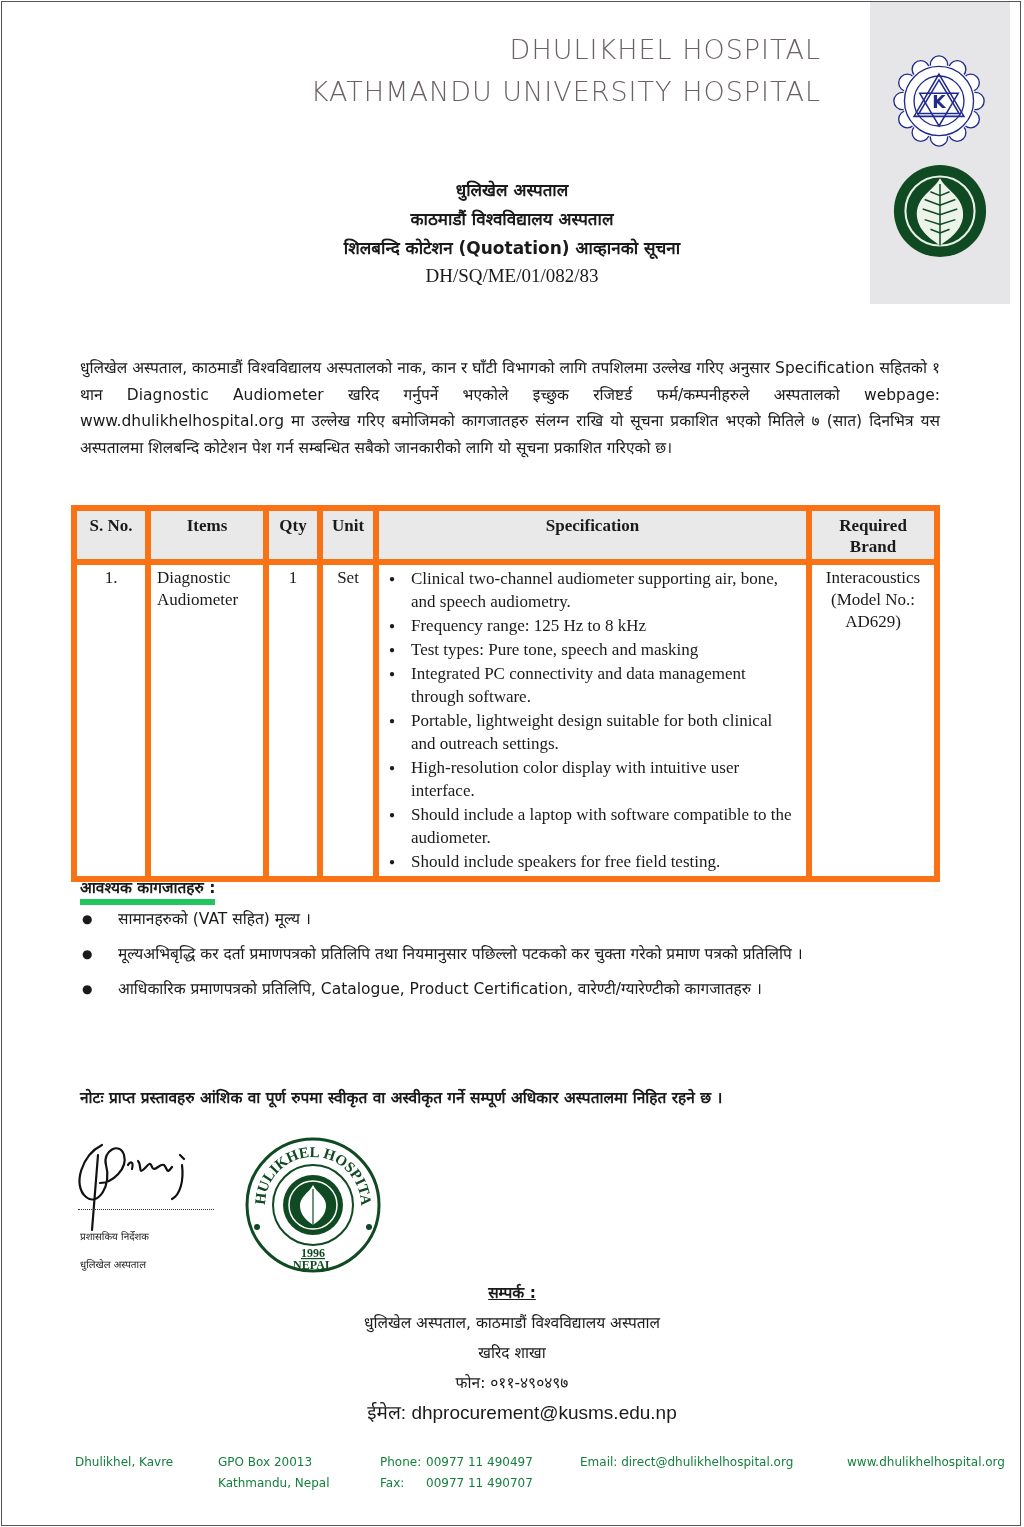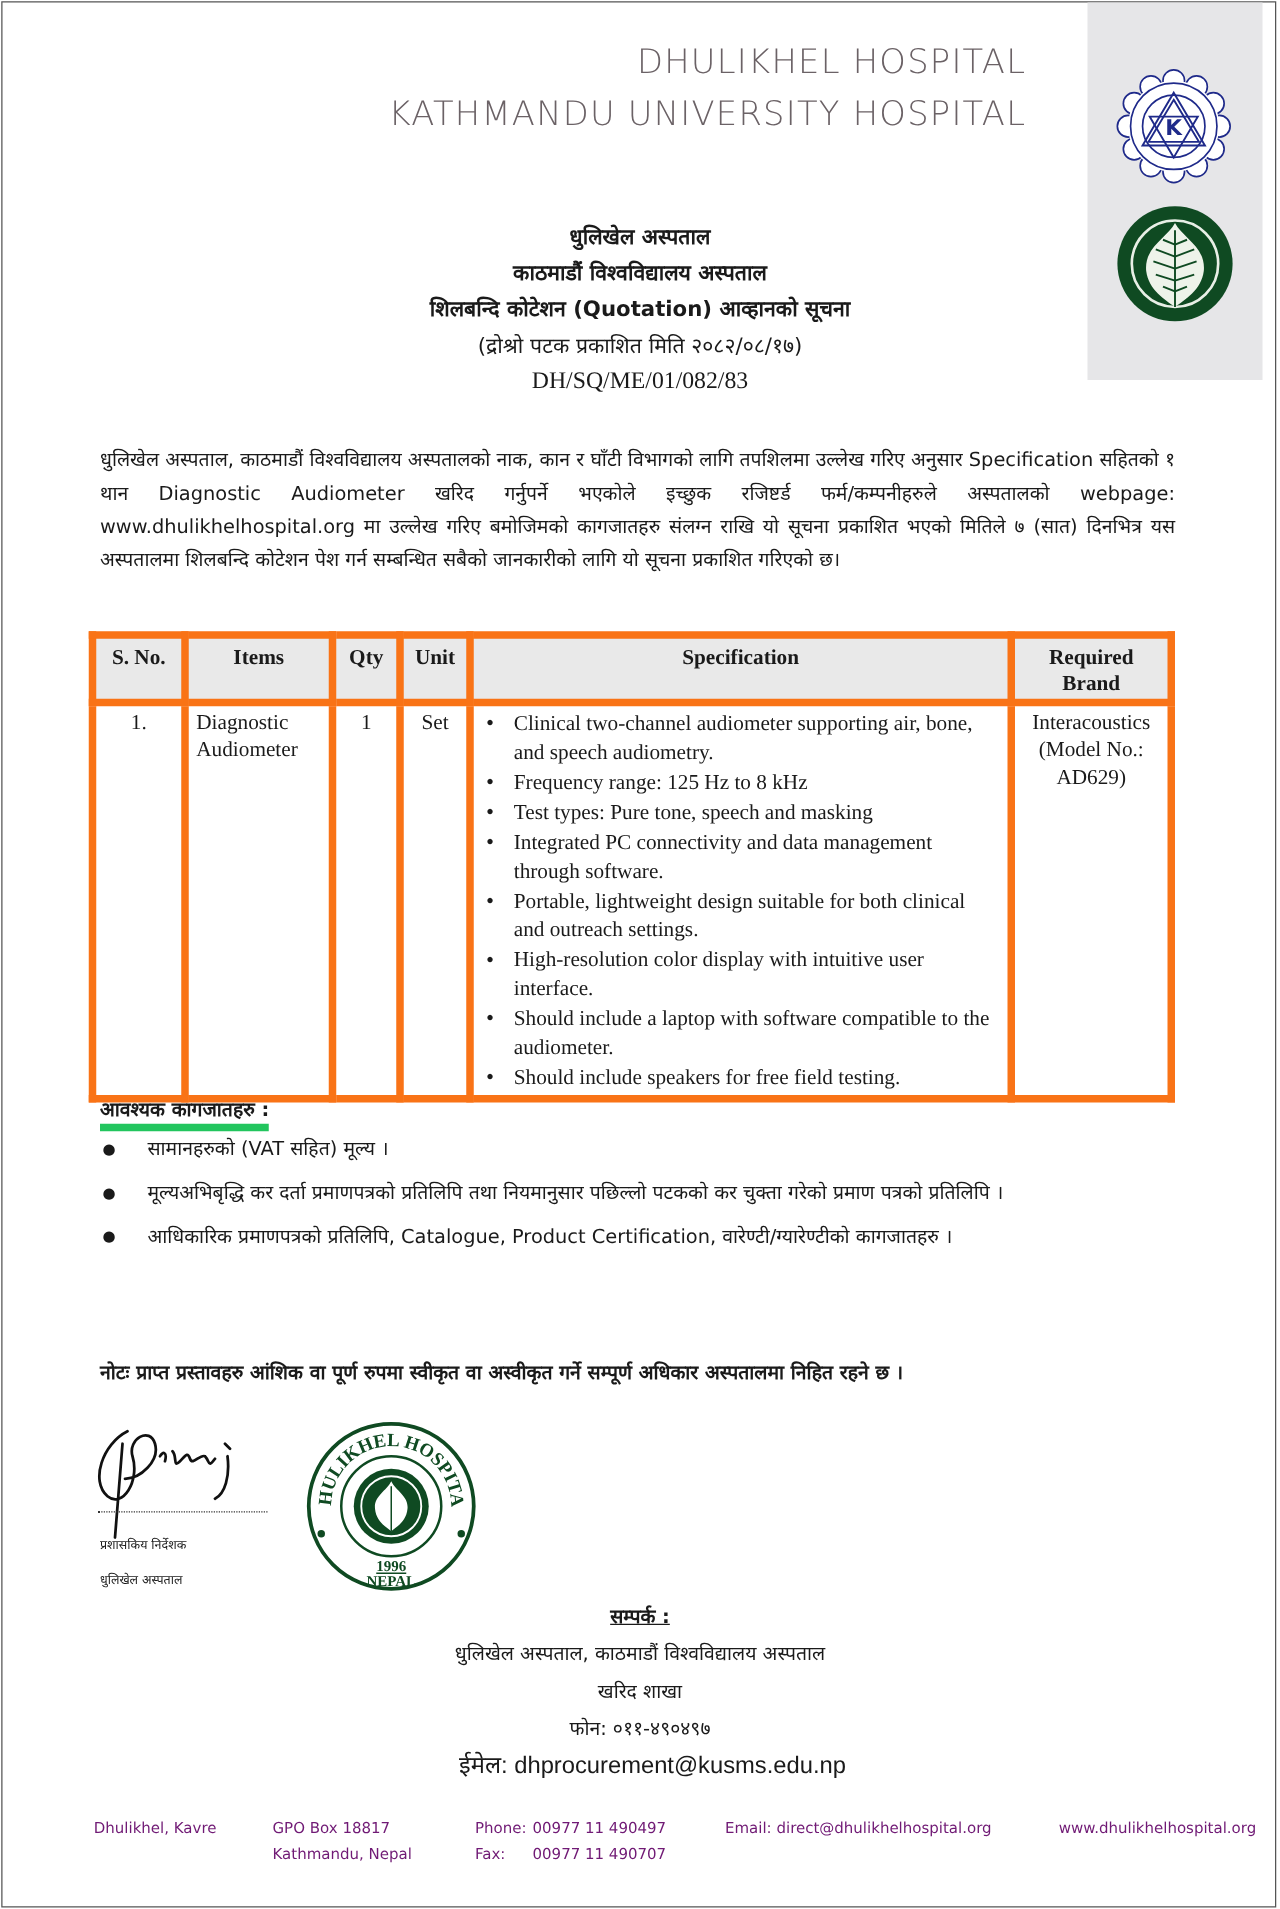"(द्रोश्रो पटक प्रकाशित मिति २०८२/०८/१७)" div.ne-sub { html: <div>(द्रोश्रो पटक प्रकाशित मिति २०८२/०८/१७)</div> -> none }
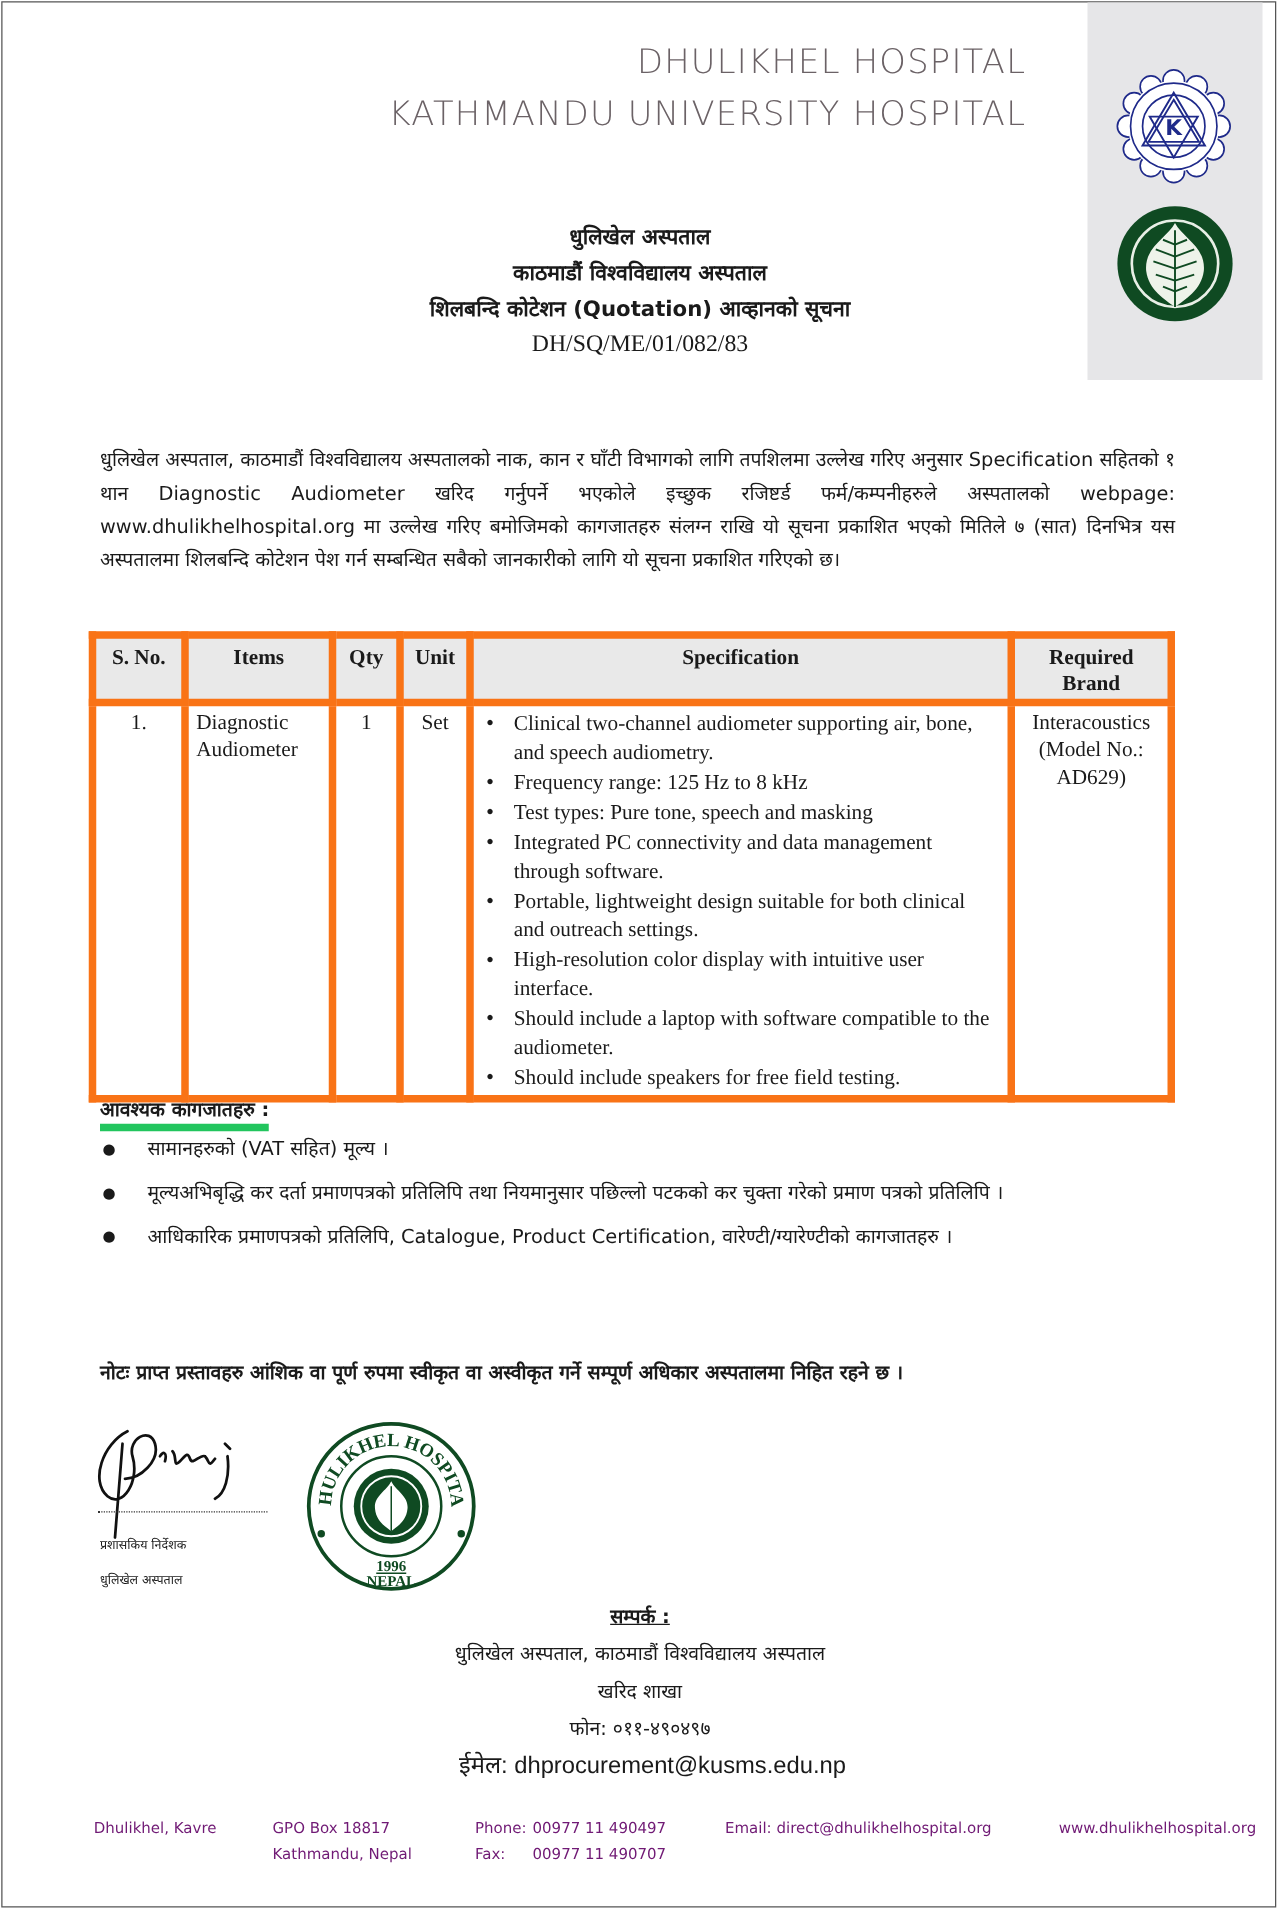"Dhulikhel, Kavre" .footer { color: #701a75 -> #15803d }
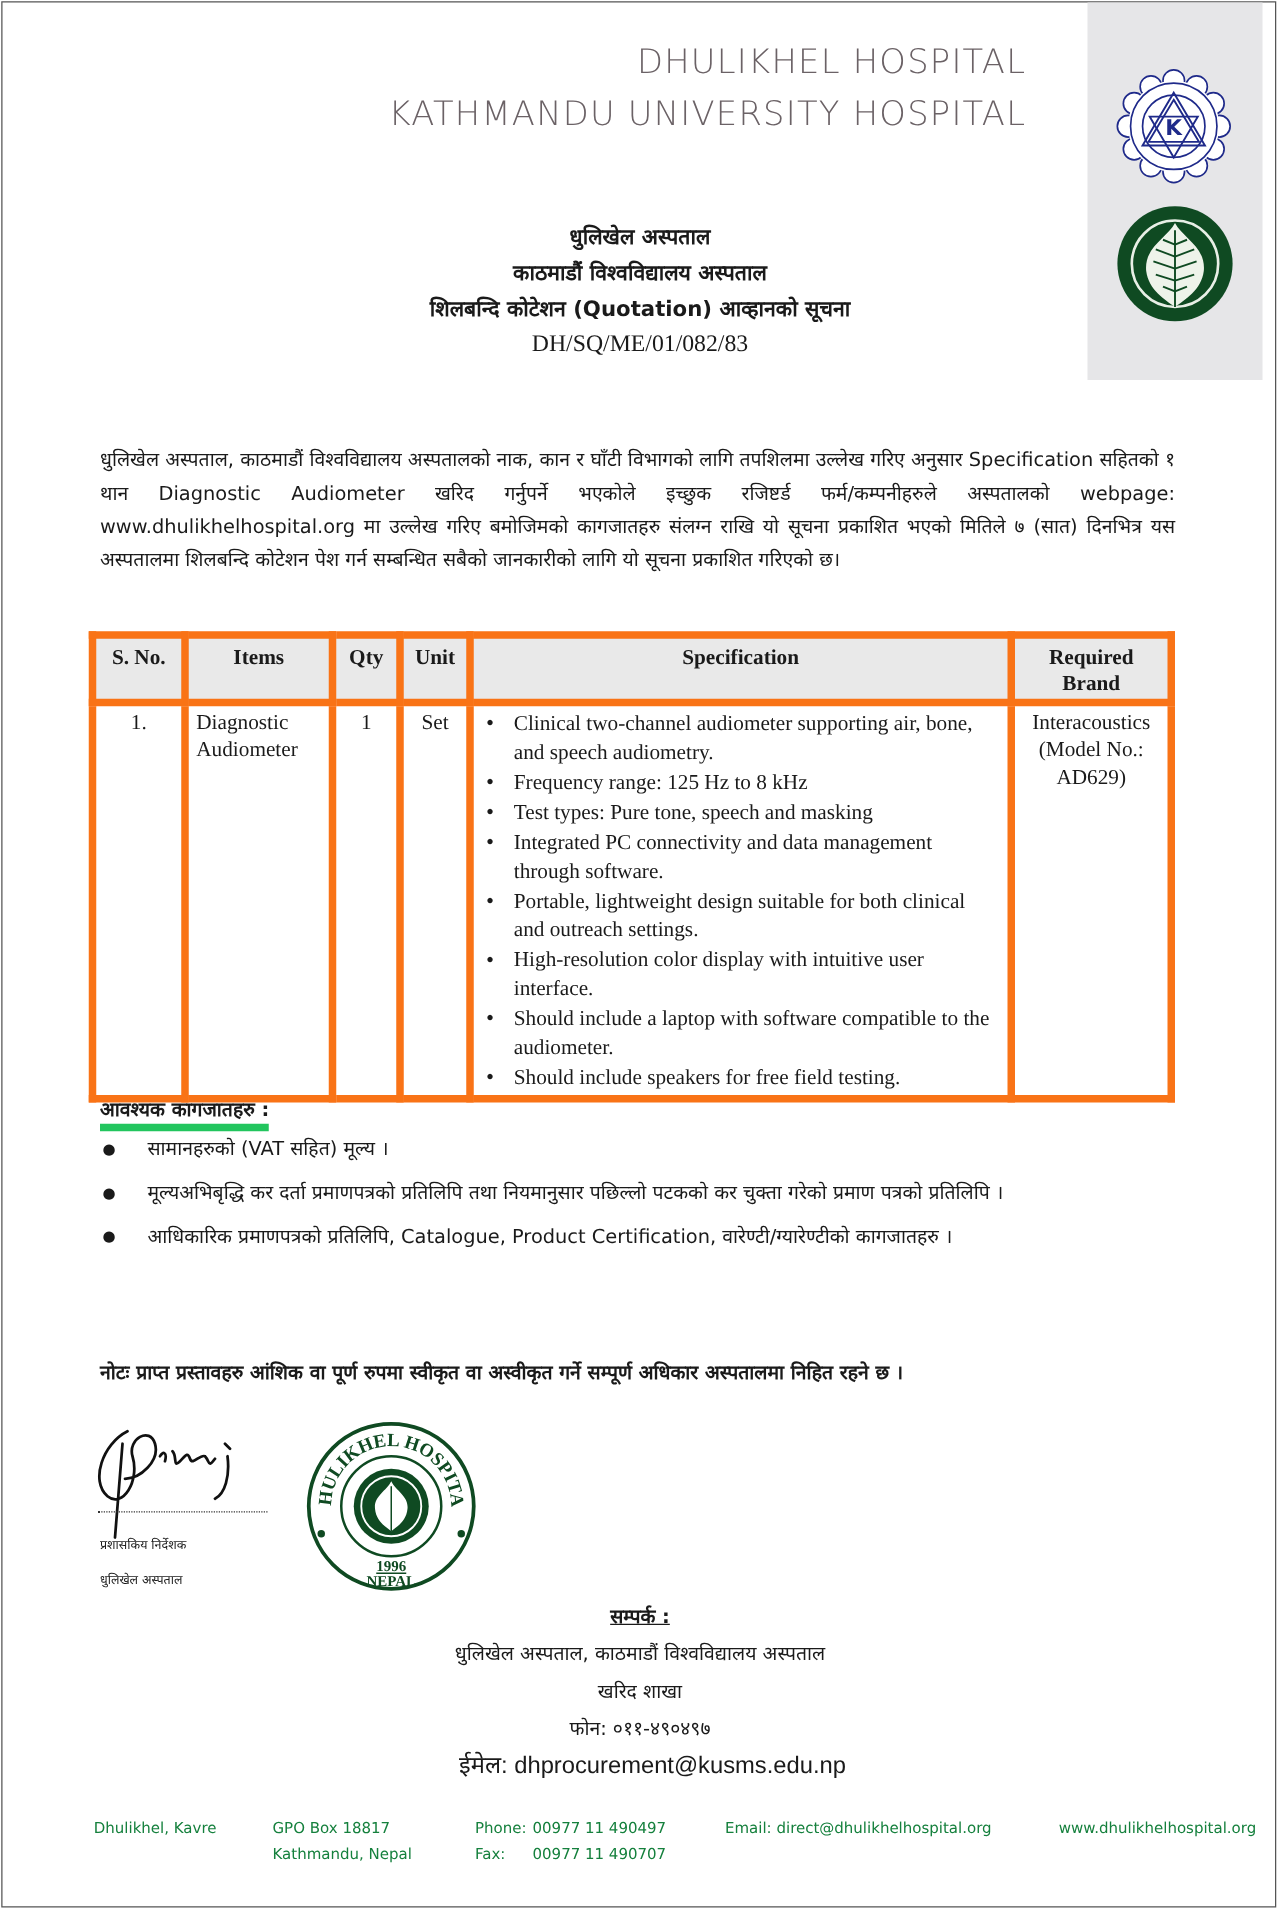"GPO Box 18817" div { text: 18817 -> 20013 }
